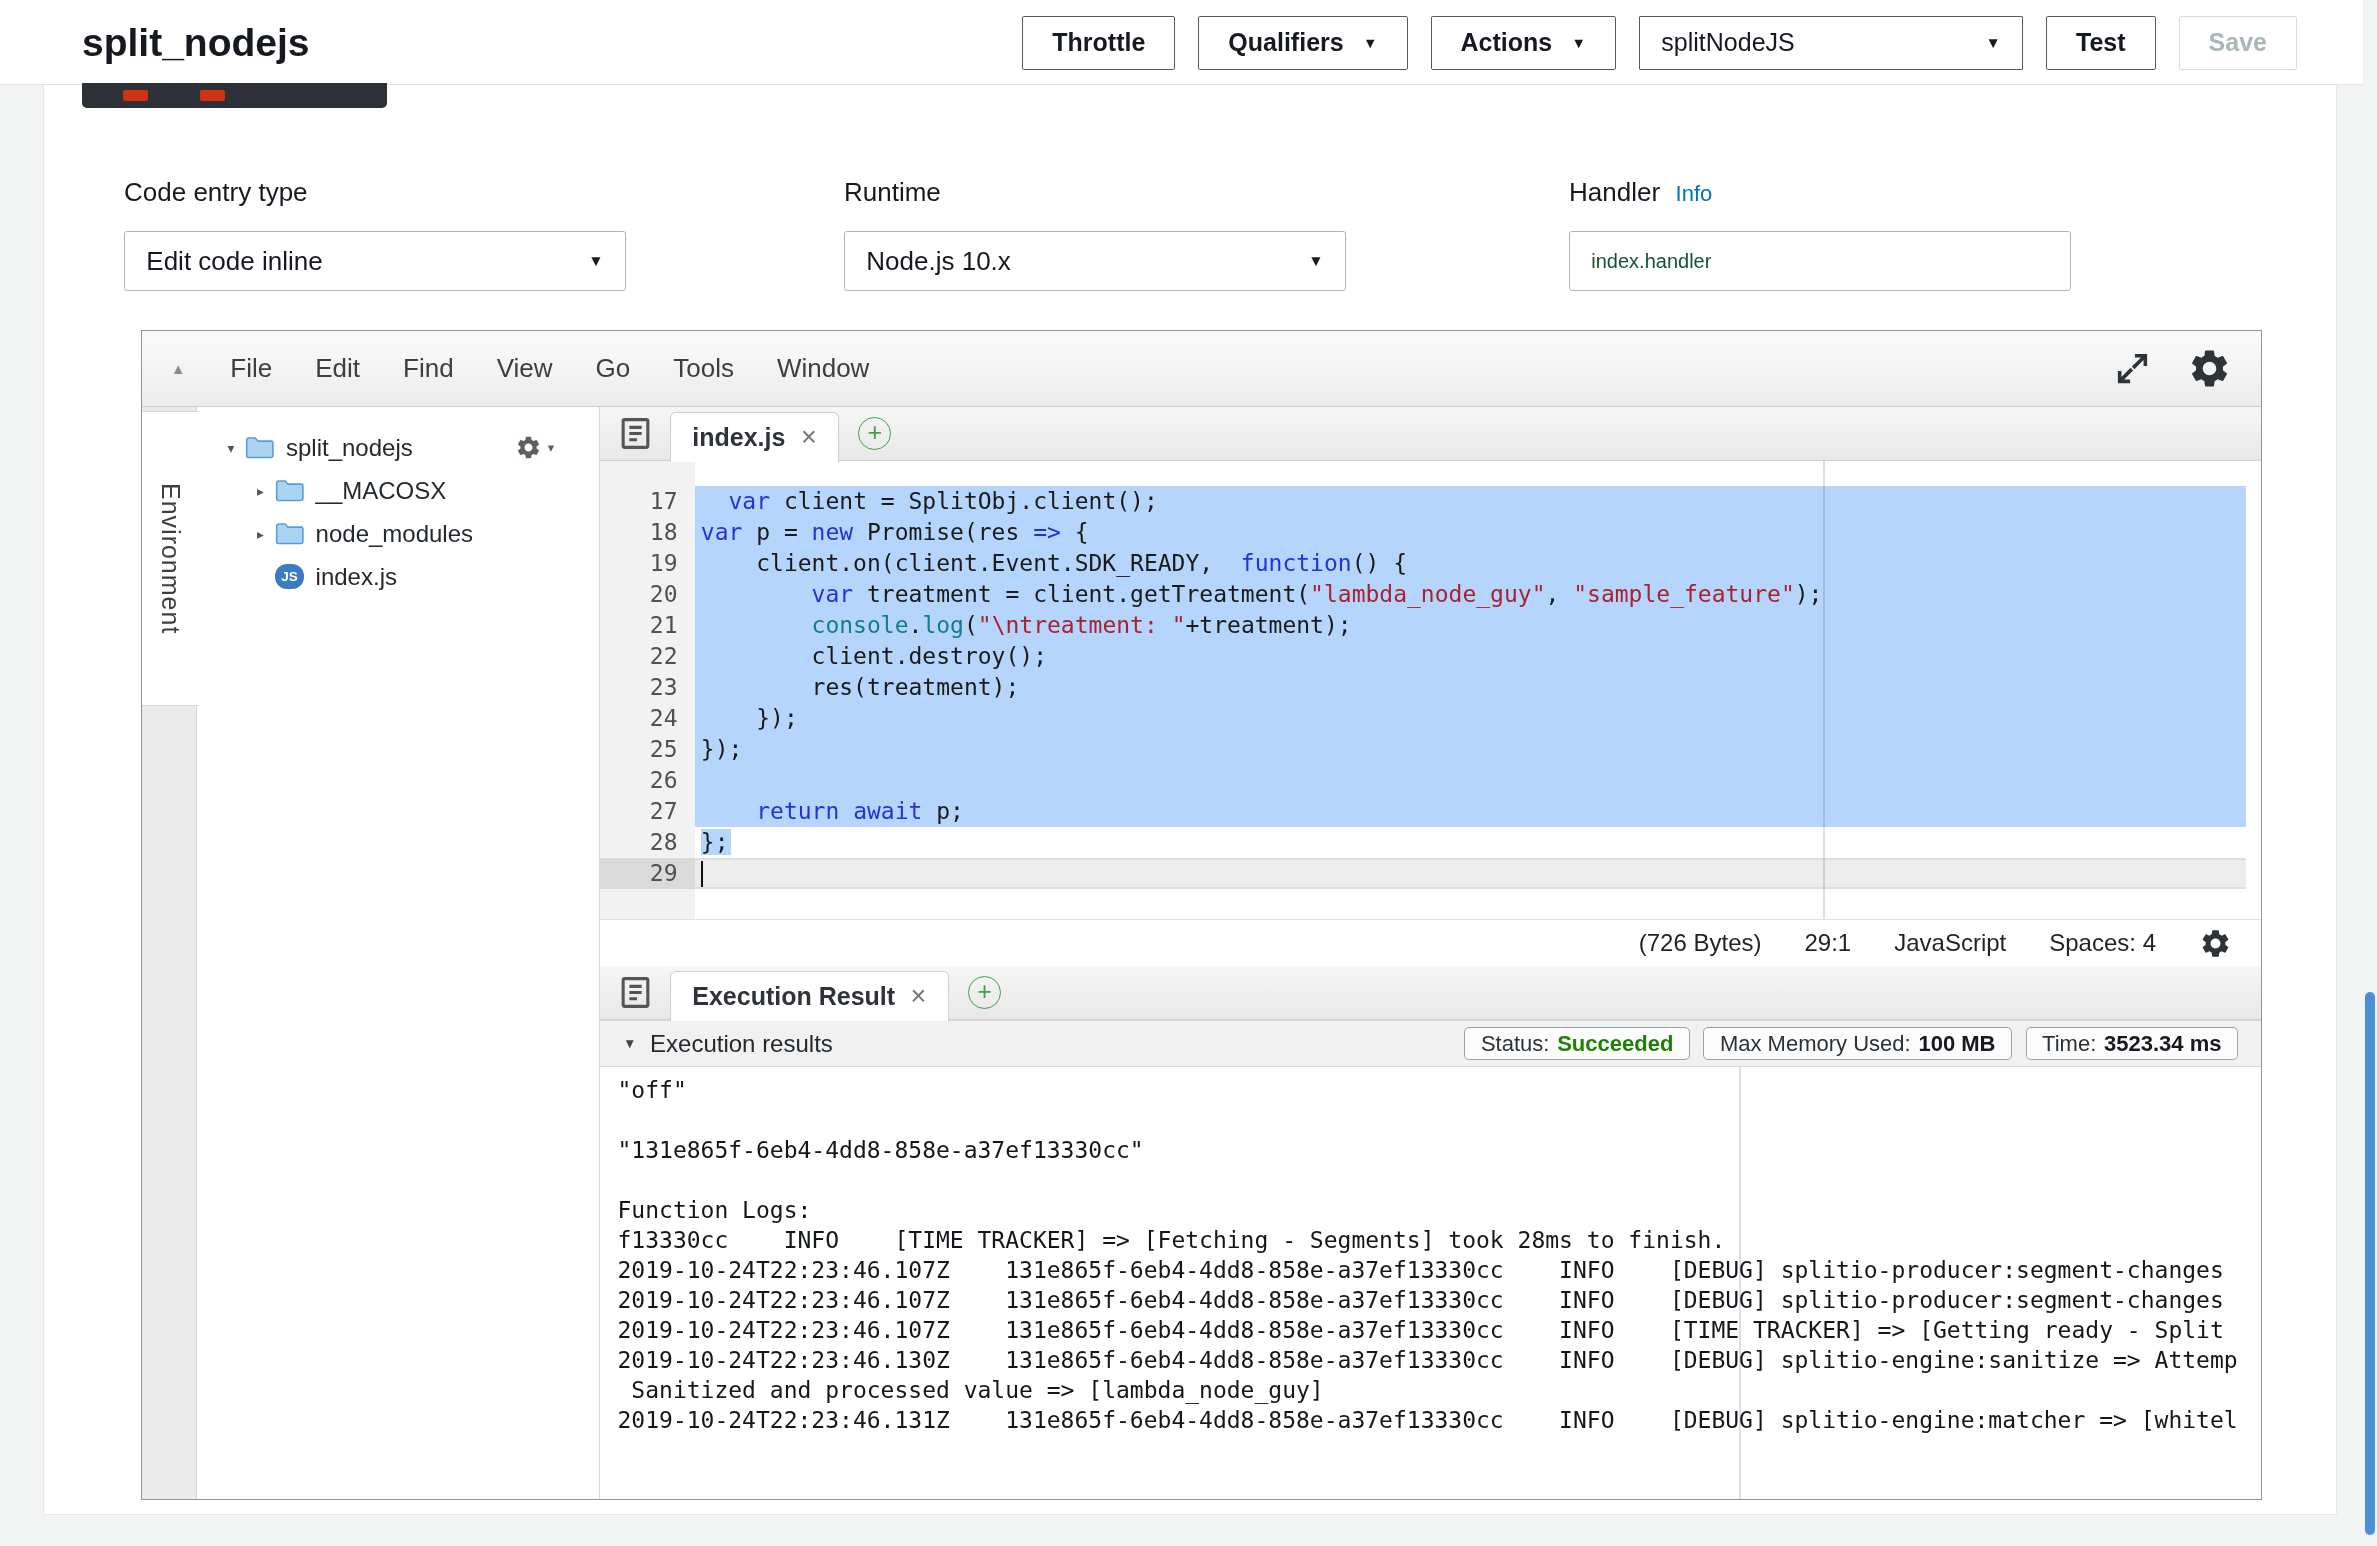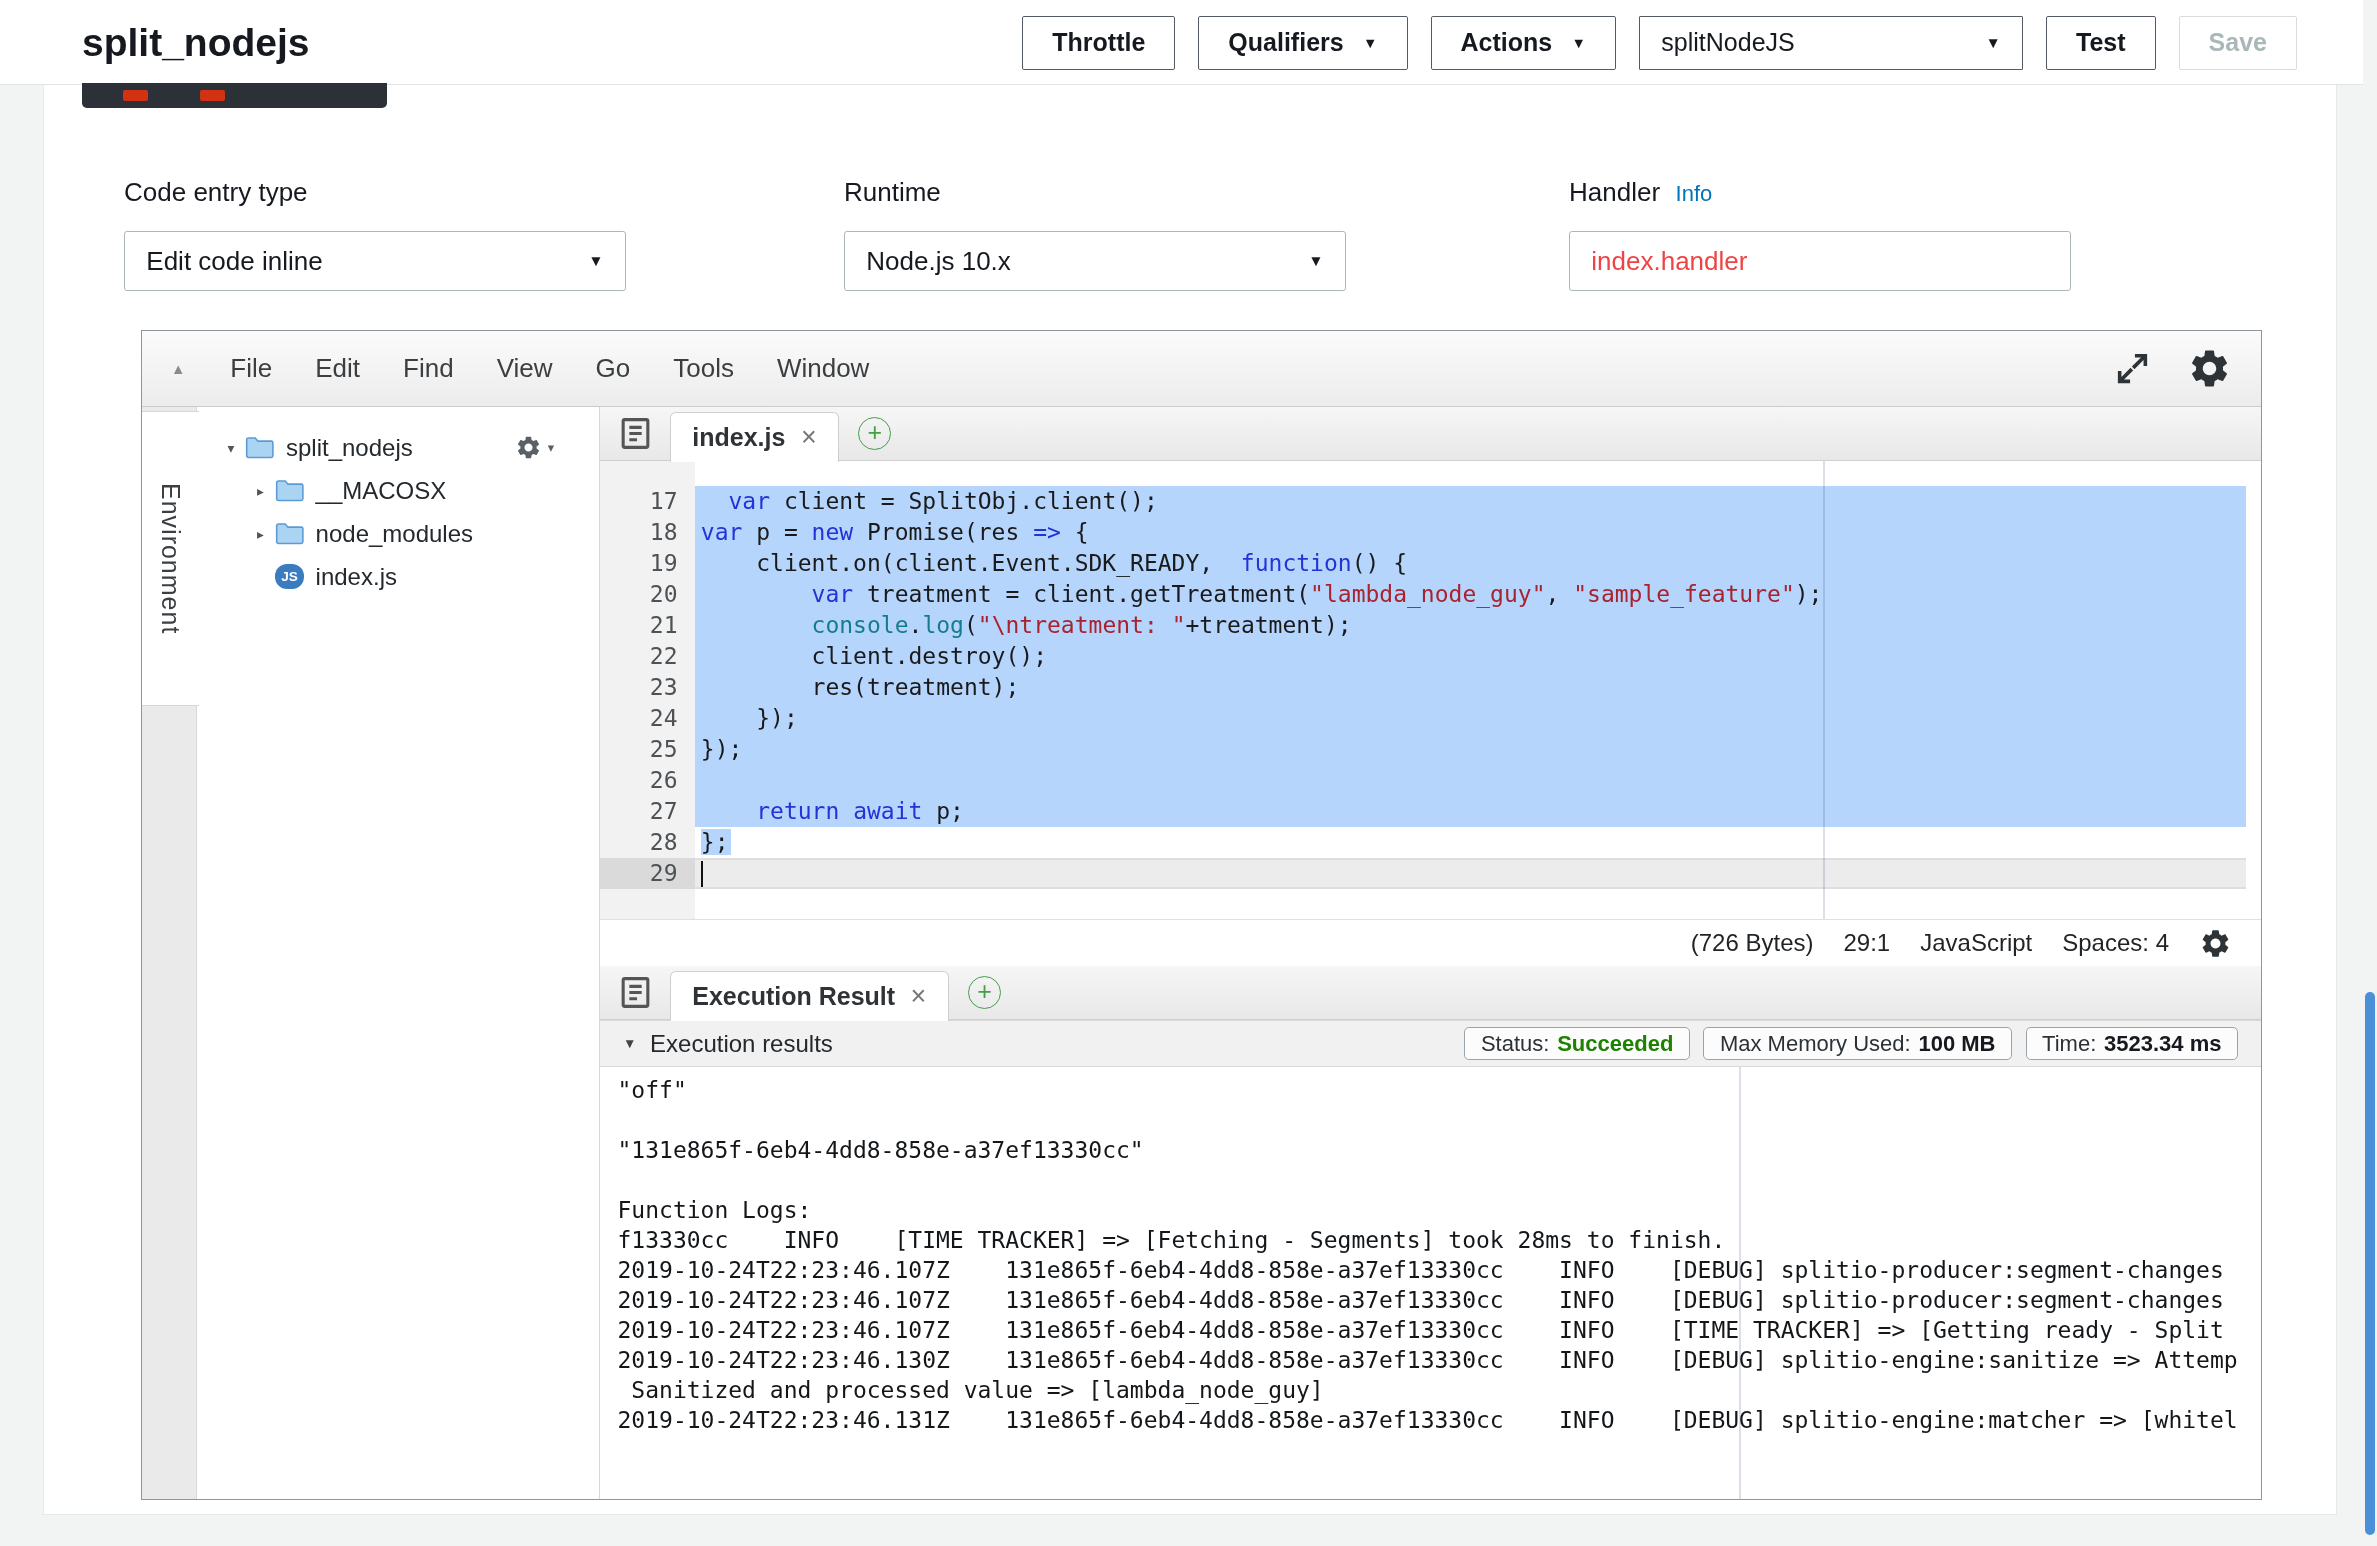"index.handler" .text-input { color: #ef4444 -> #14532d; font-size: 26px -> 20px }
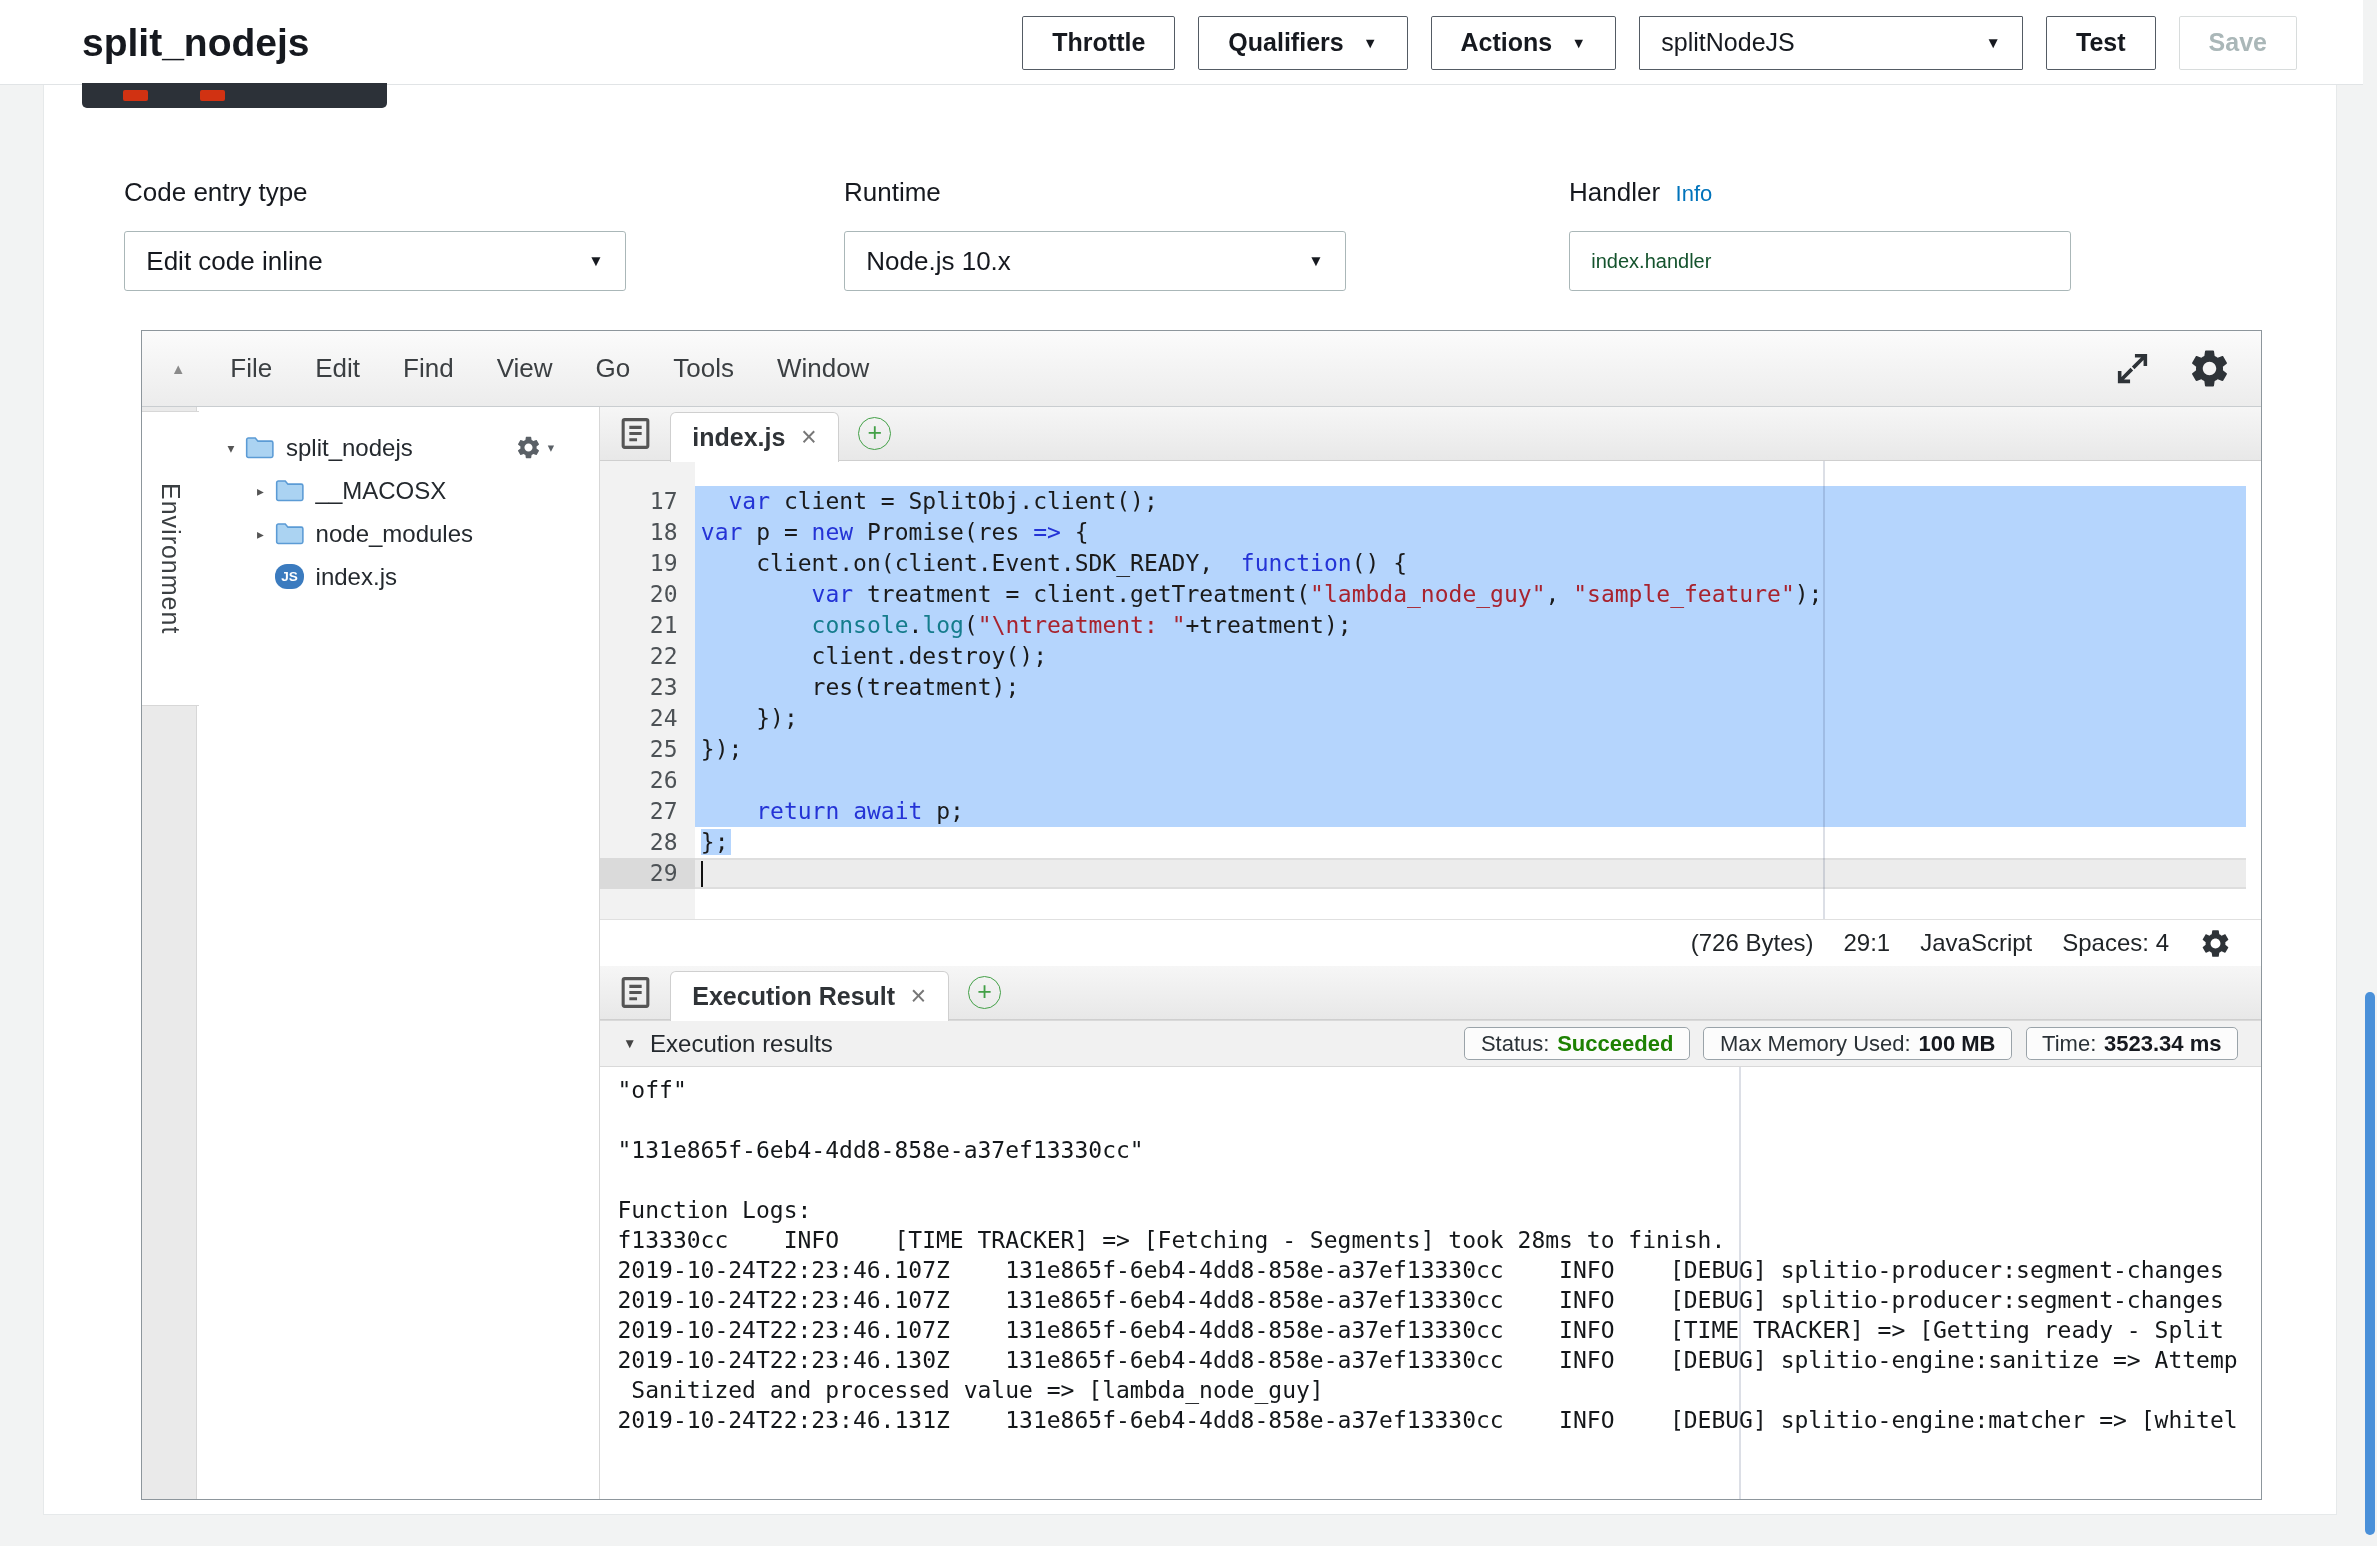"(726 Bytes)" .statusbar { gap: 30px -> 43px }
